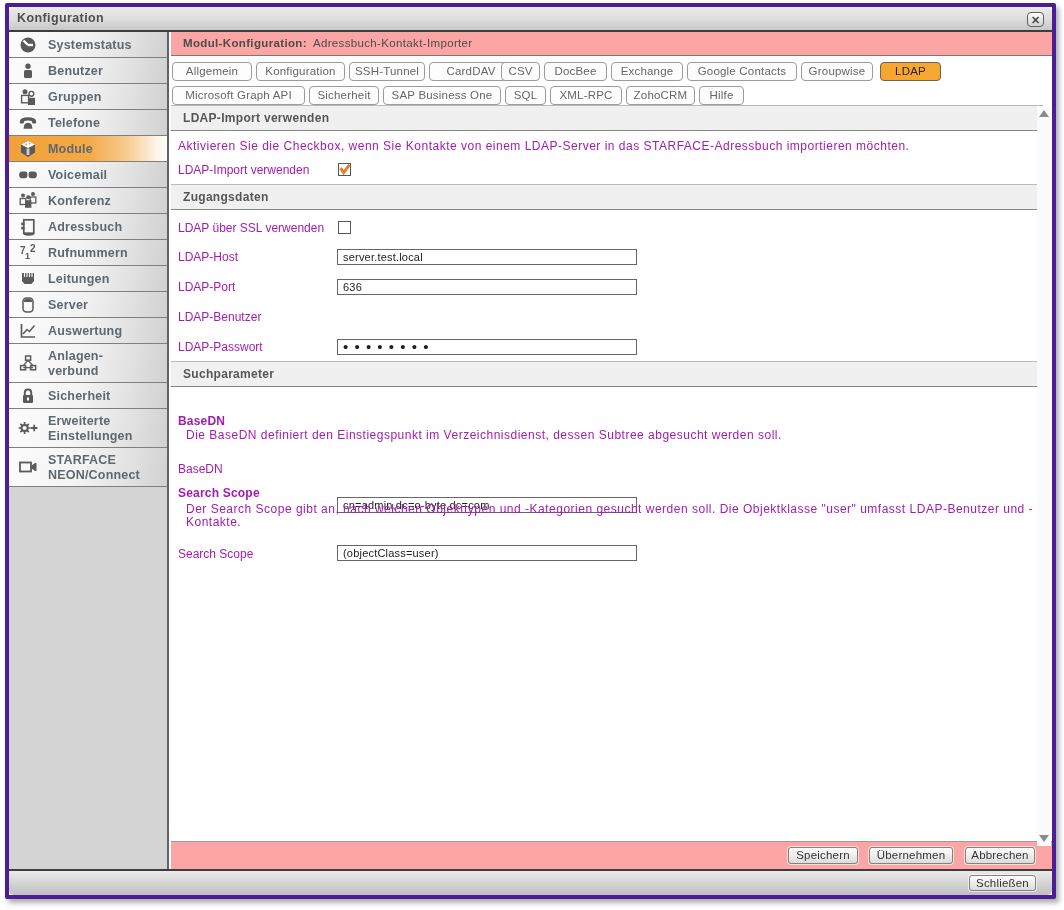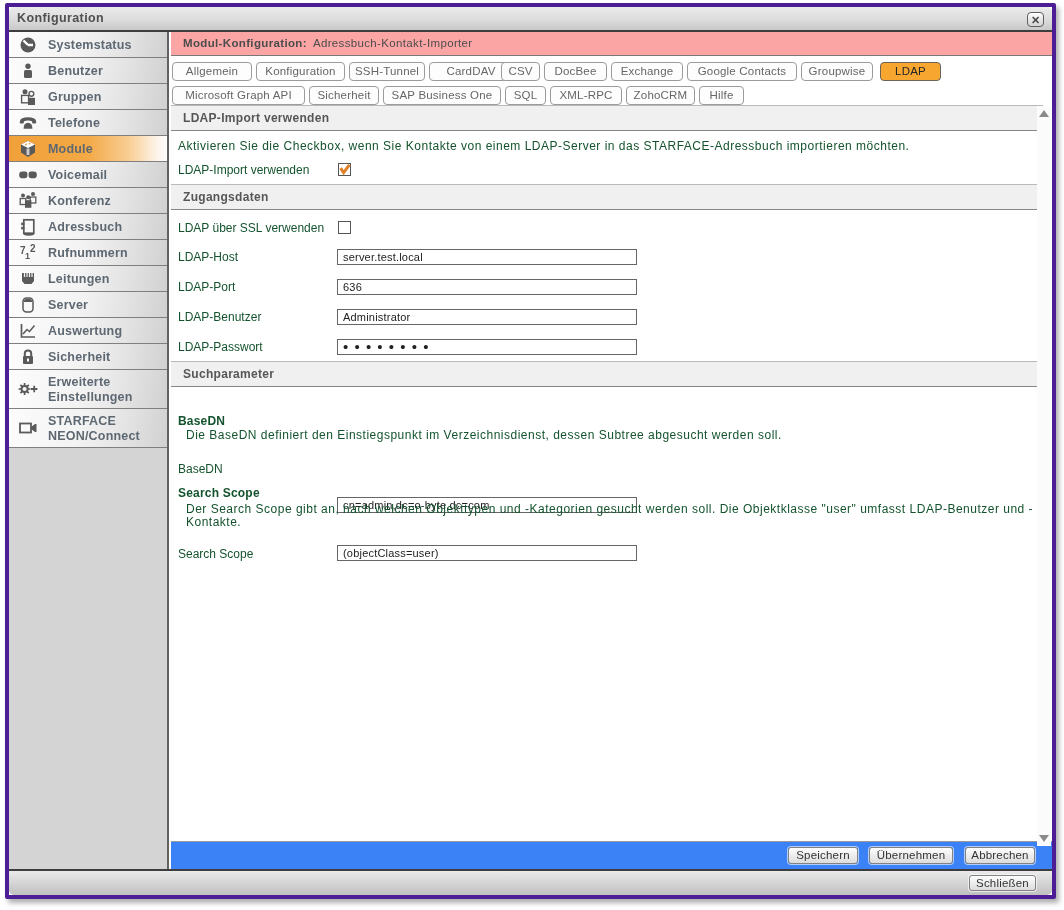"Aktivieren Sie die Checkbox, wenn" .txt { color: #14532d -> #a21caf }
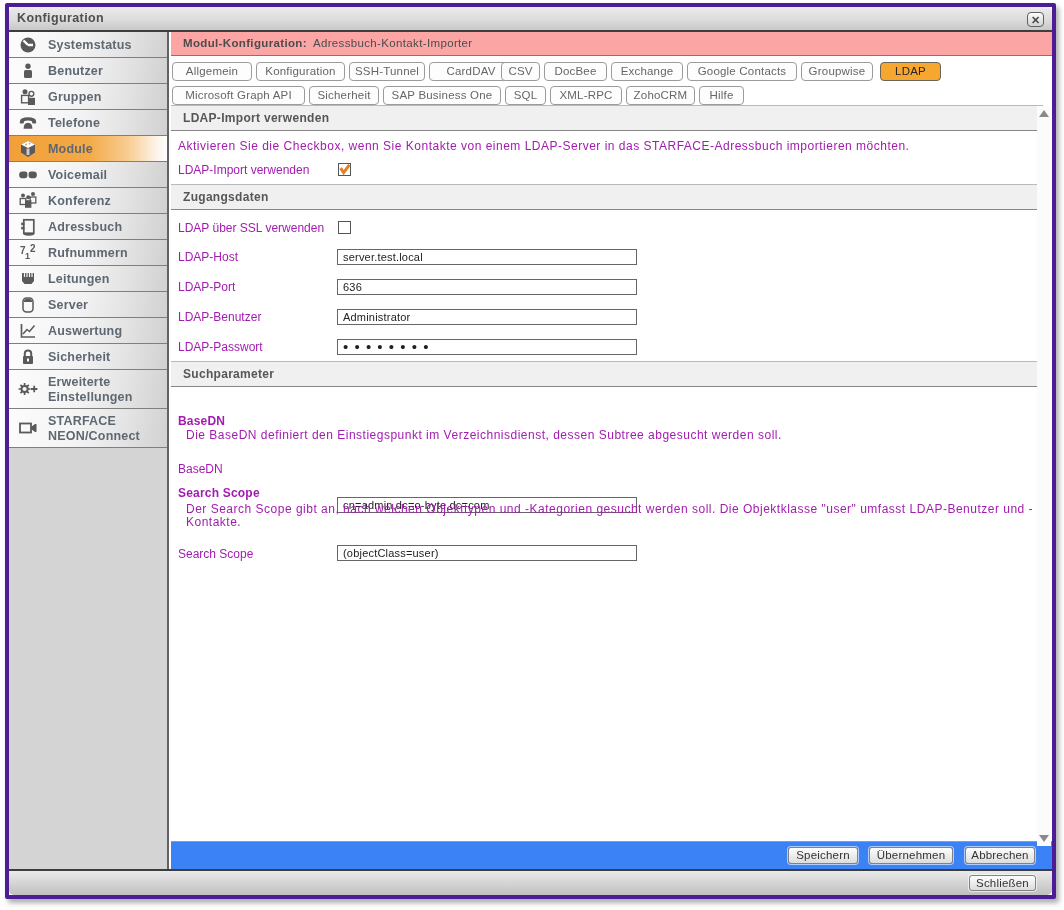"Administrator" div.inp { html: <div>Administrator</div> -> none }
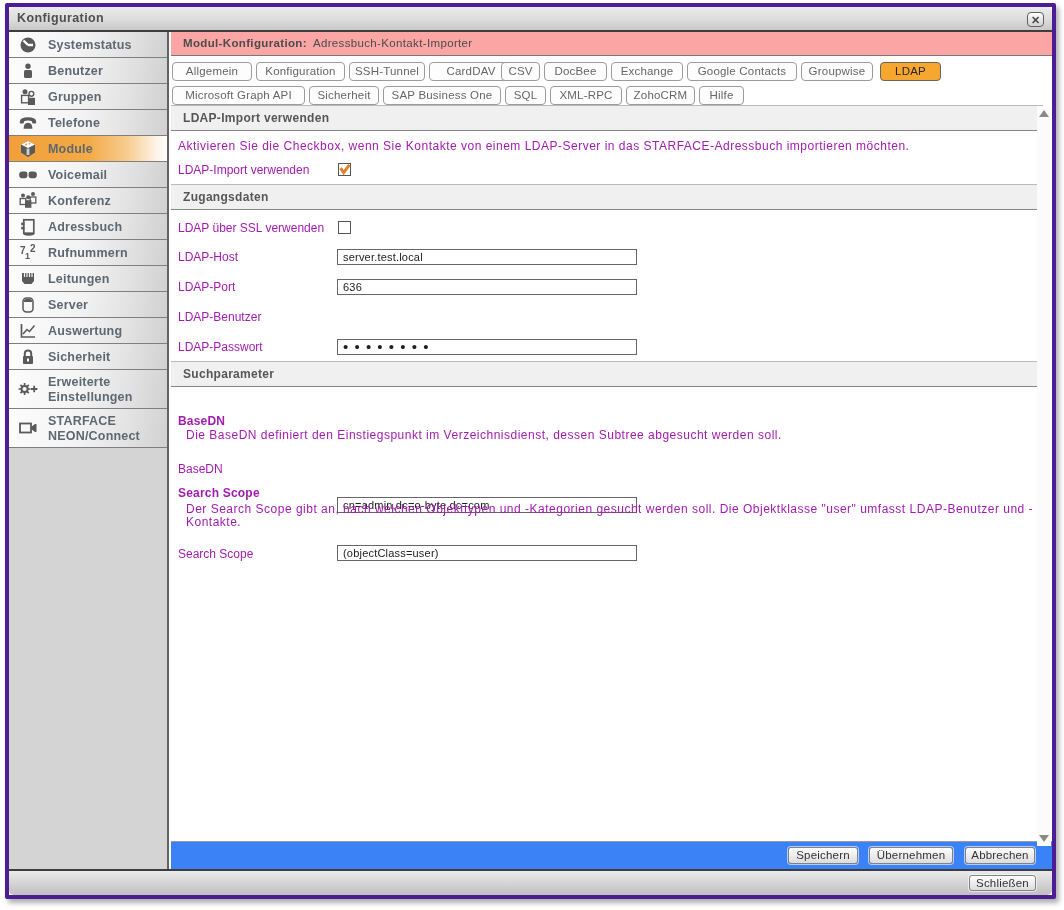"Anlagen-" div.si { html: none -> <div> <svg> <rect></rect> <rect></rect> <rect></rect> <path></path> </svg> <span>Anlagen-<br>verbund</span> </div> }
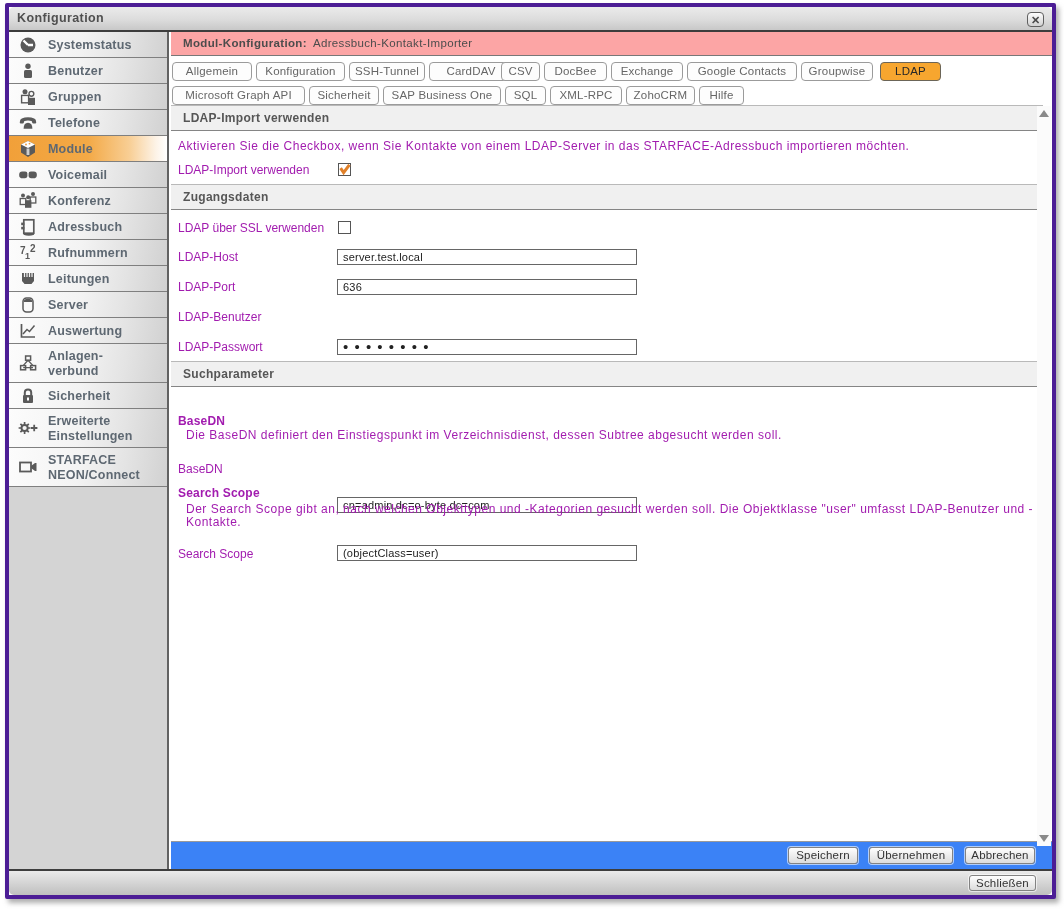"Speichern" #cfoot { background: #3b82f6 -> #fca5a5 }
